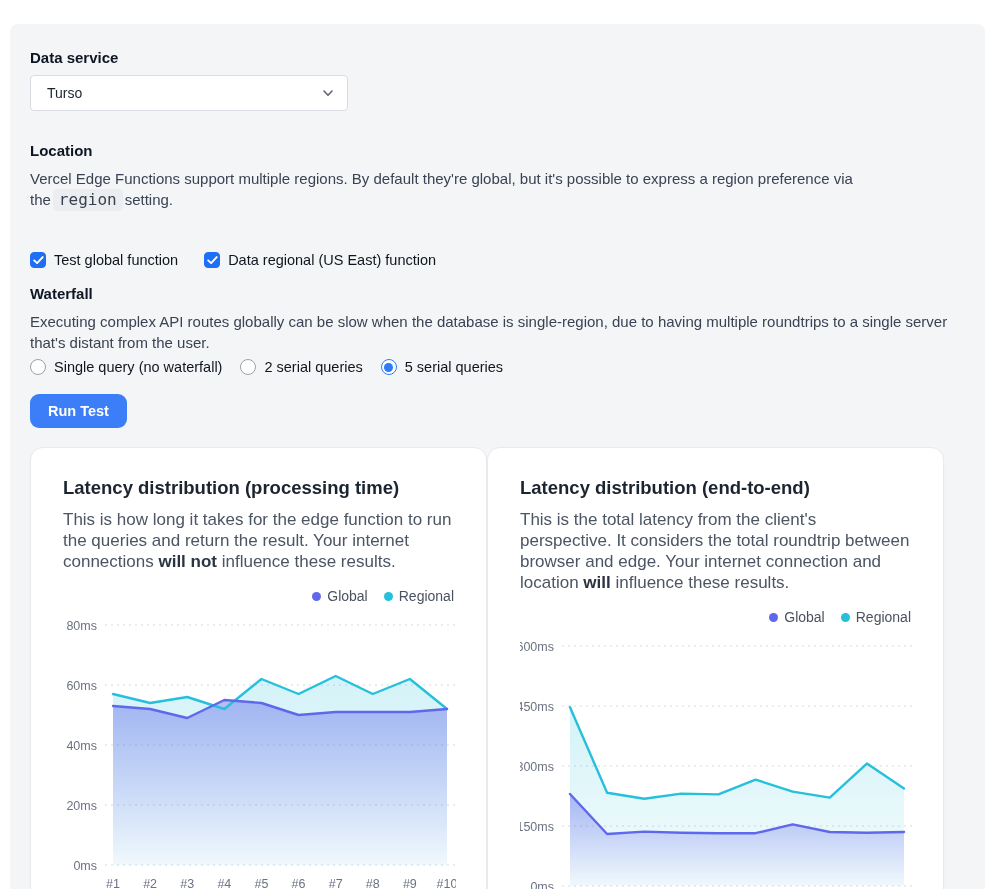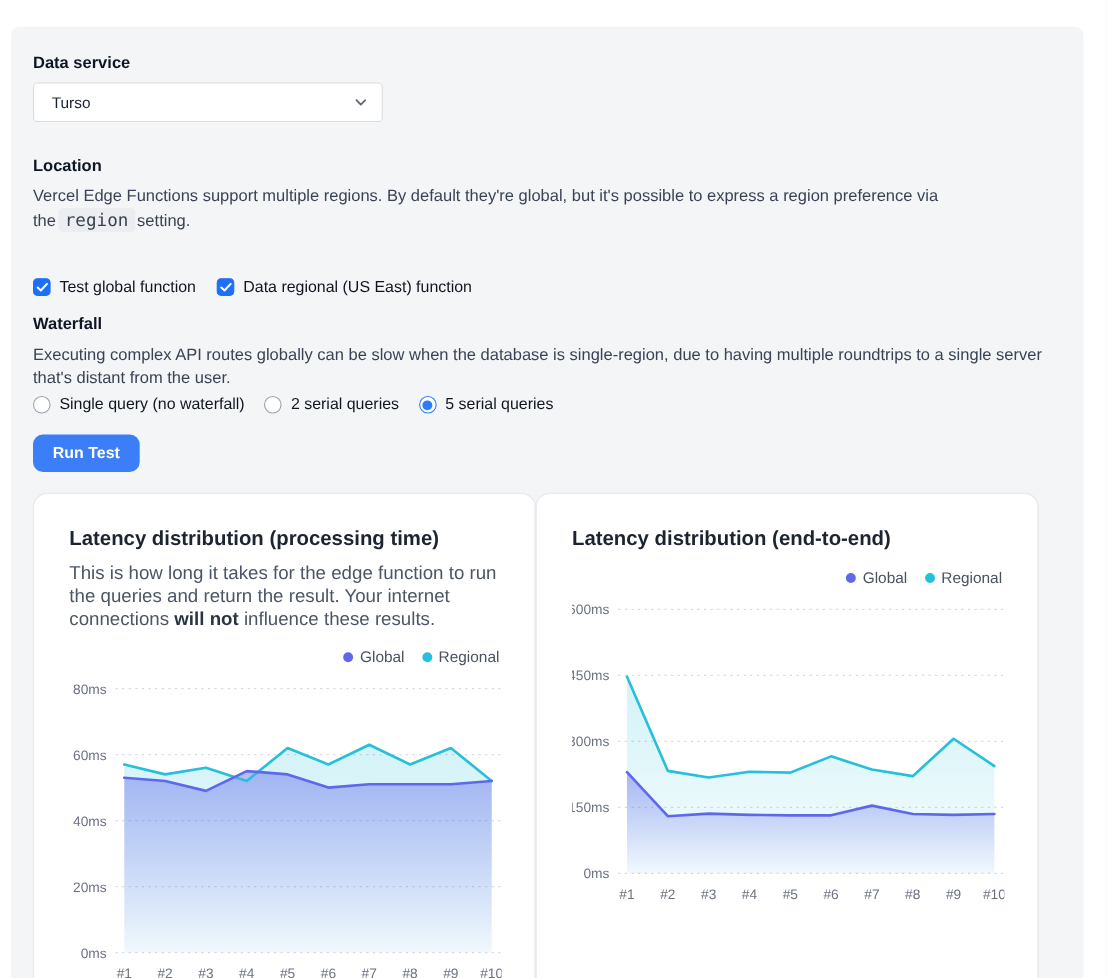"Test global function" .check-row { gap: 19px -> 26px }
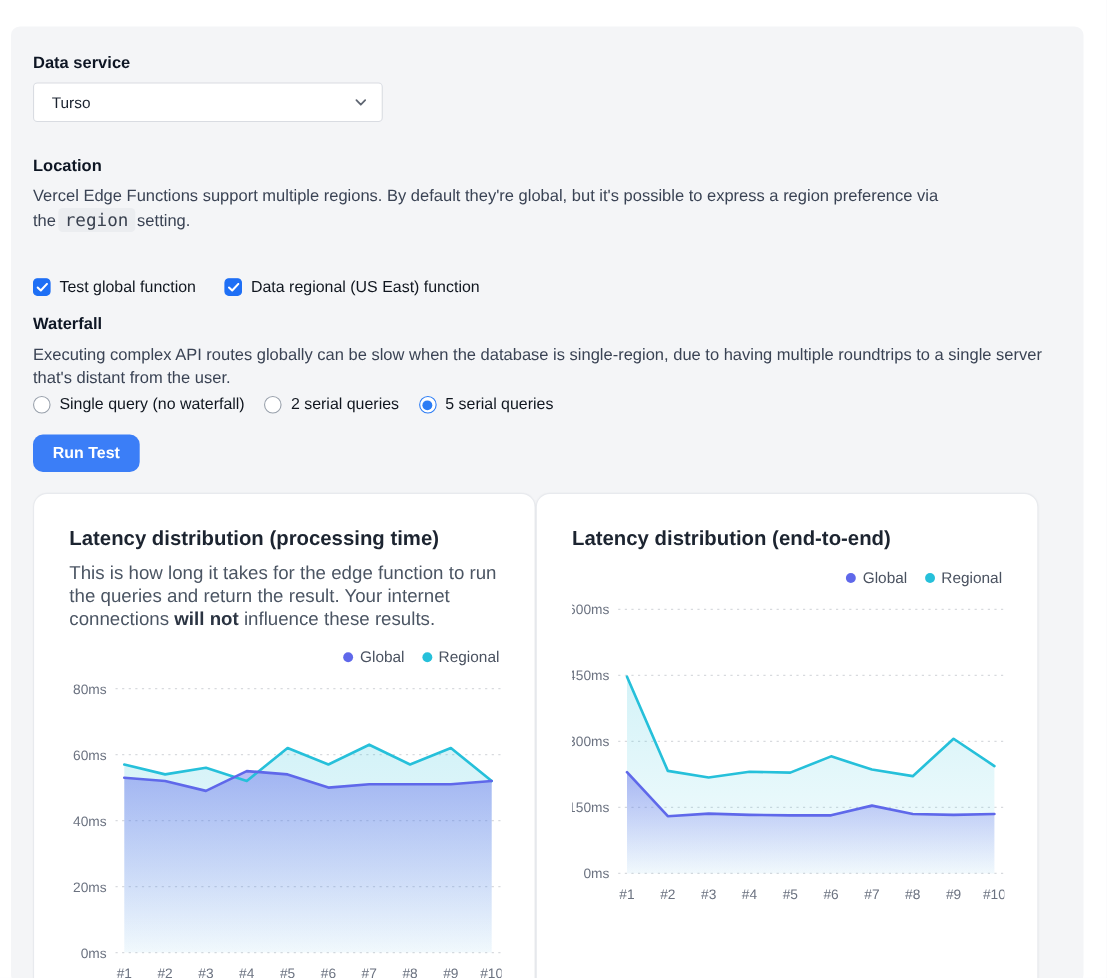"This is the total latency" p.card-desc { html: none -> <p><span>This is the total latency from the client's perspective. It considers the total roundtrip between browser and edge. Your internet connection and location </span><b>will</b><span> influence these results.</span></p> }
